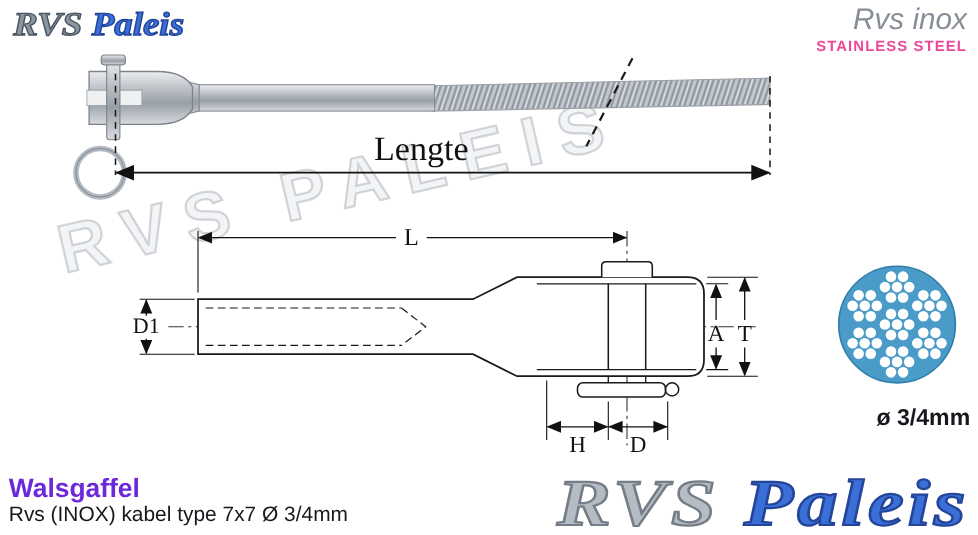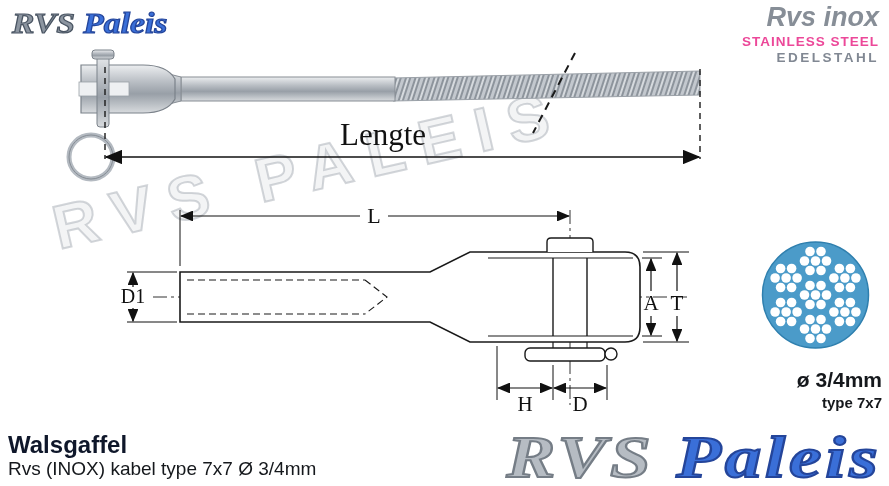"Rvs inox" .tr-name { font-weight: bold -> normal }
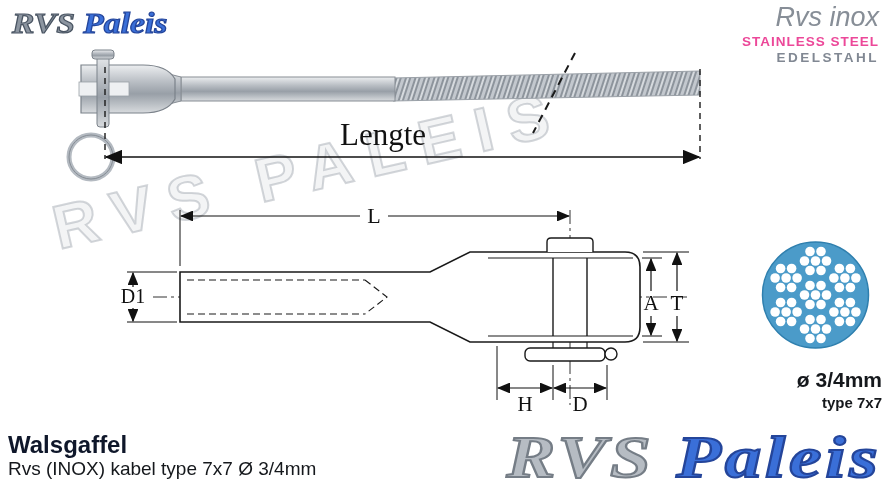"EDELSTAHL" div.tr-line2 { html: <div>EDELSTAHL</div> -> none }
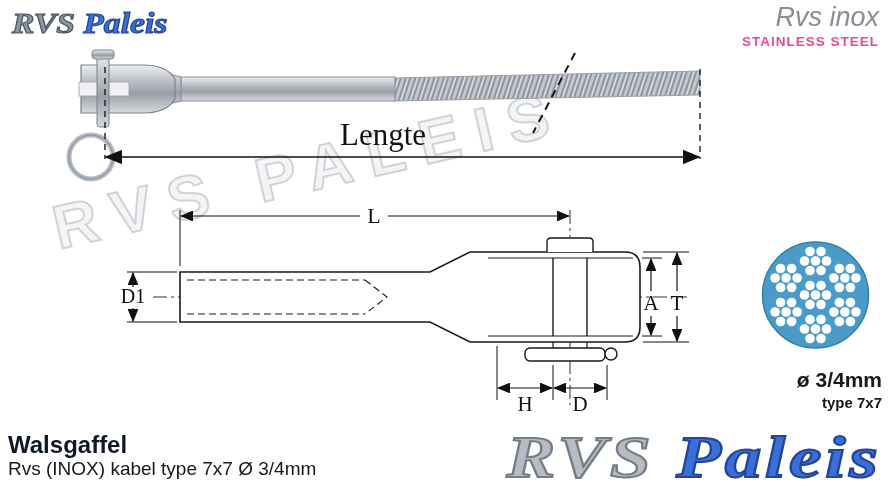"type 7x7" div.cable-type { html: <div>type 7x7</div> -> none }
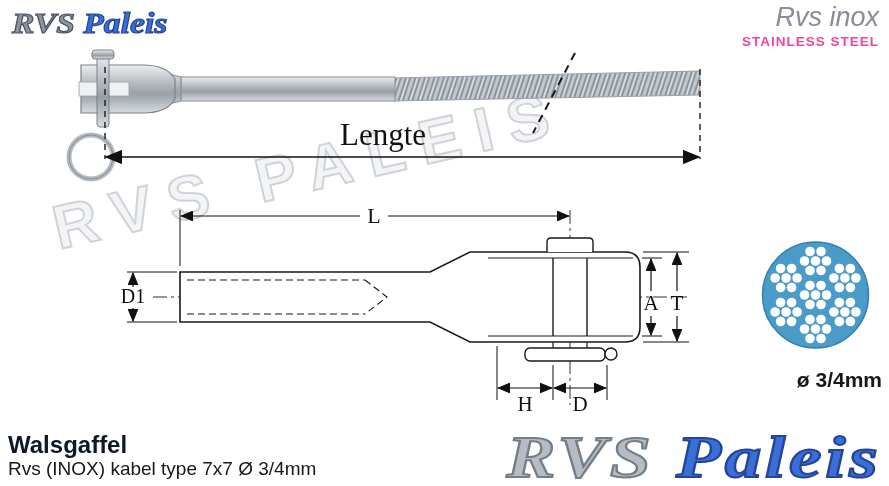"Walsgaffel" .product-title { color: #0f172a -> #6d28d9 }
